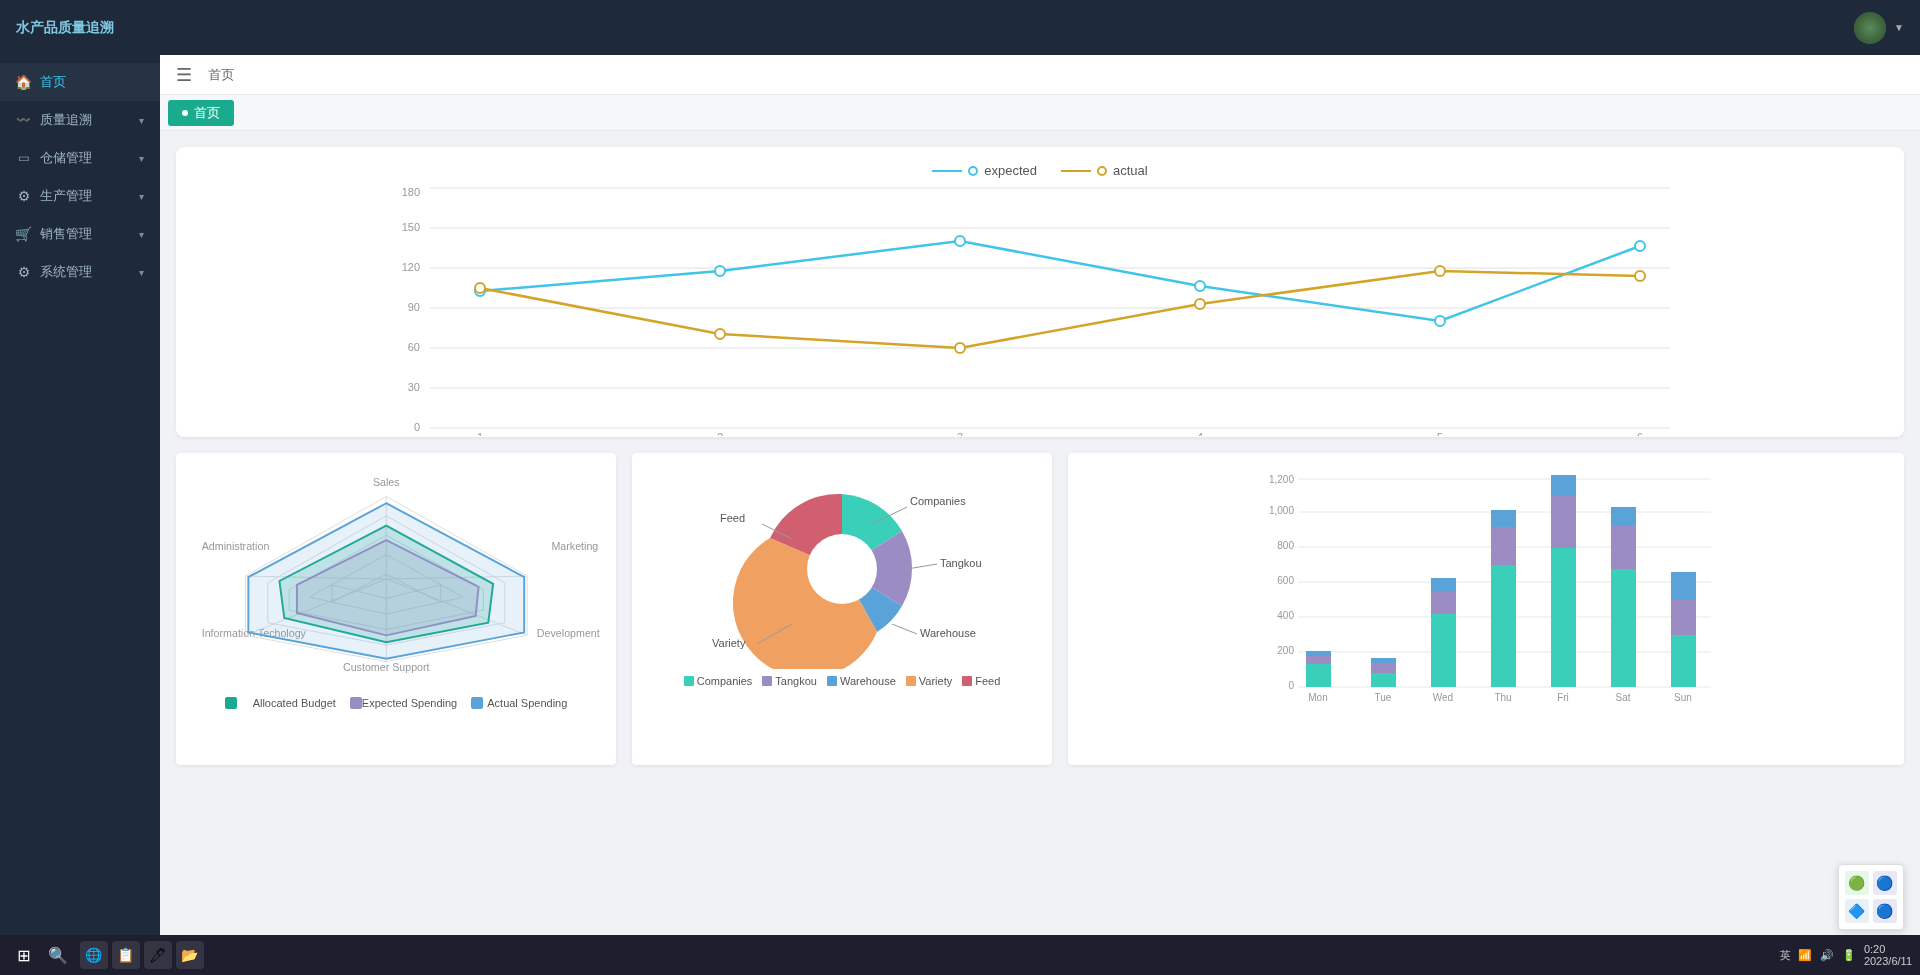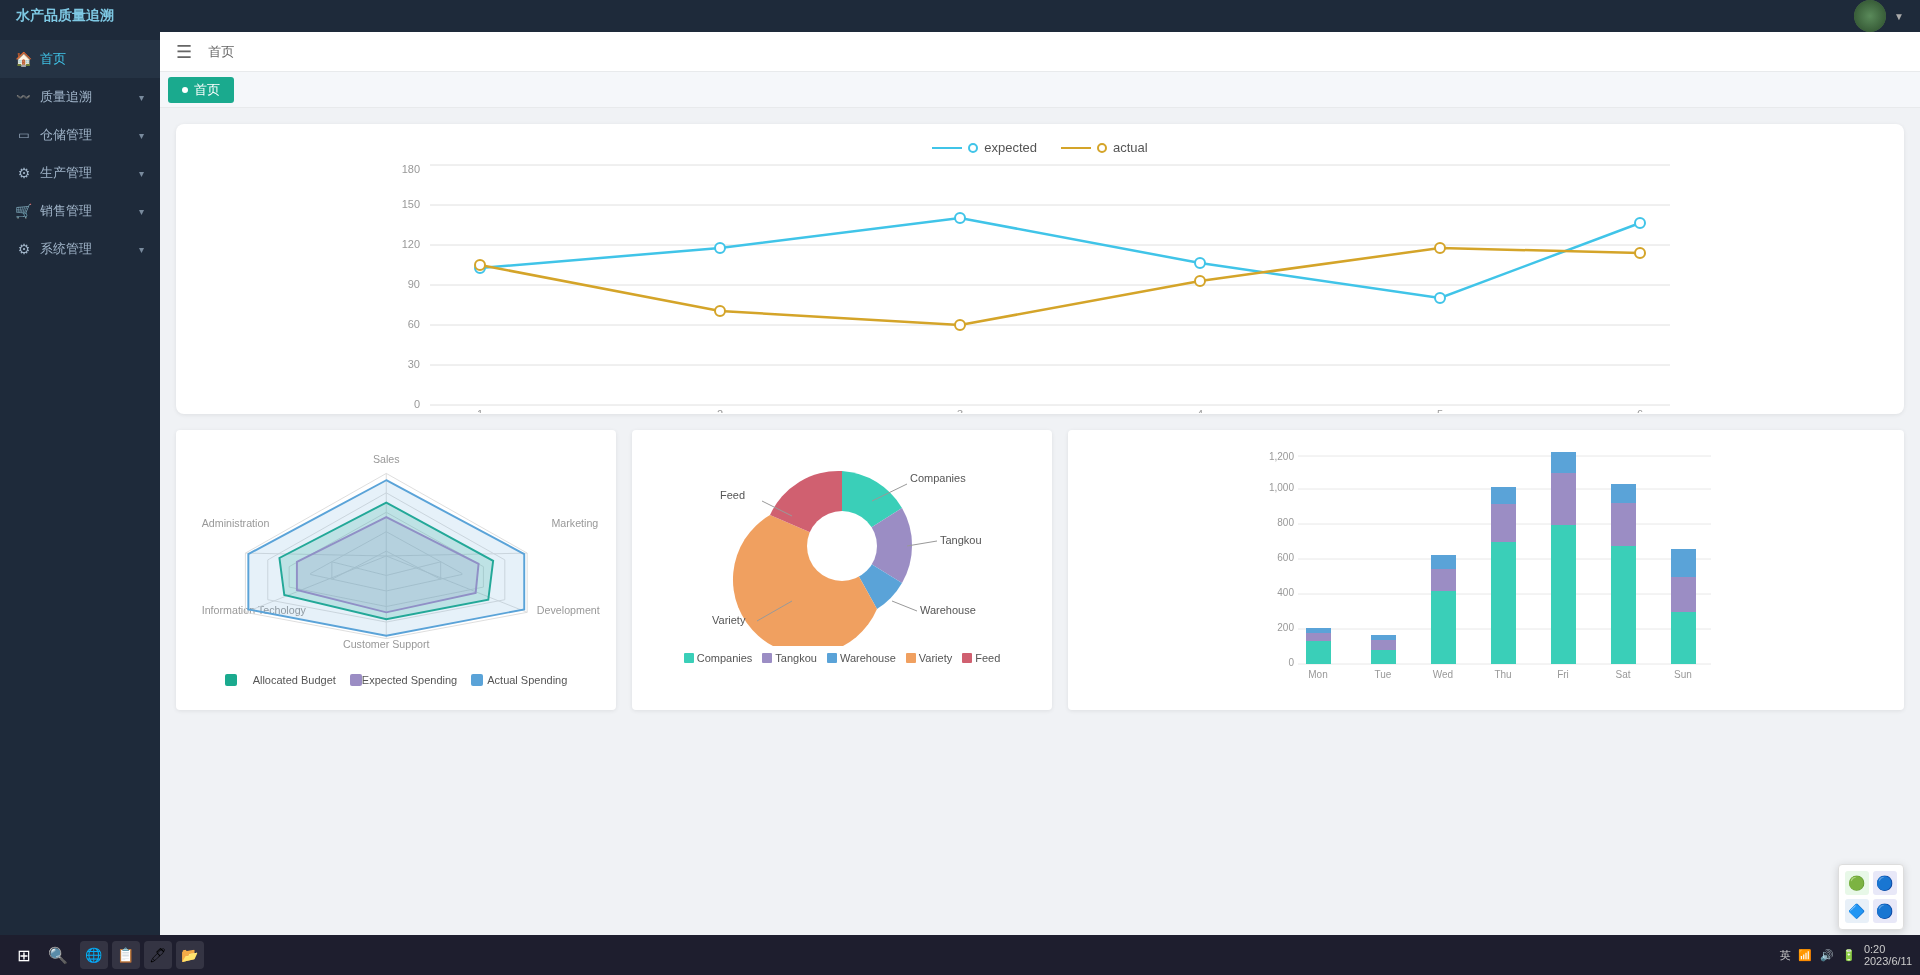"水产品质量追溯" .top-bar { height: 32px -> 55px }
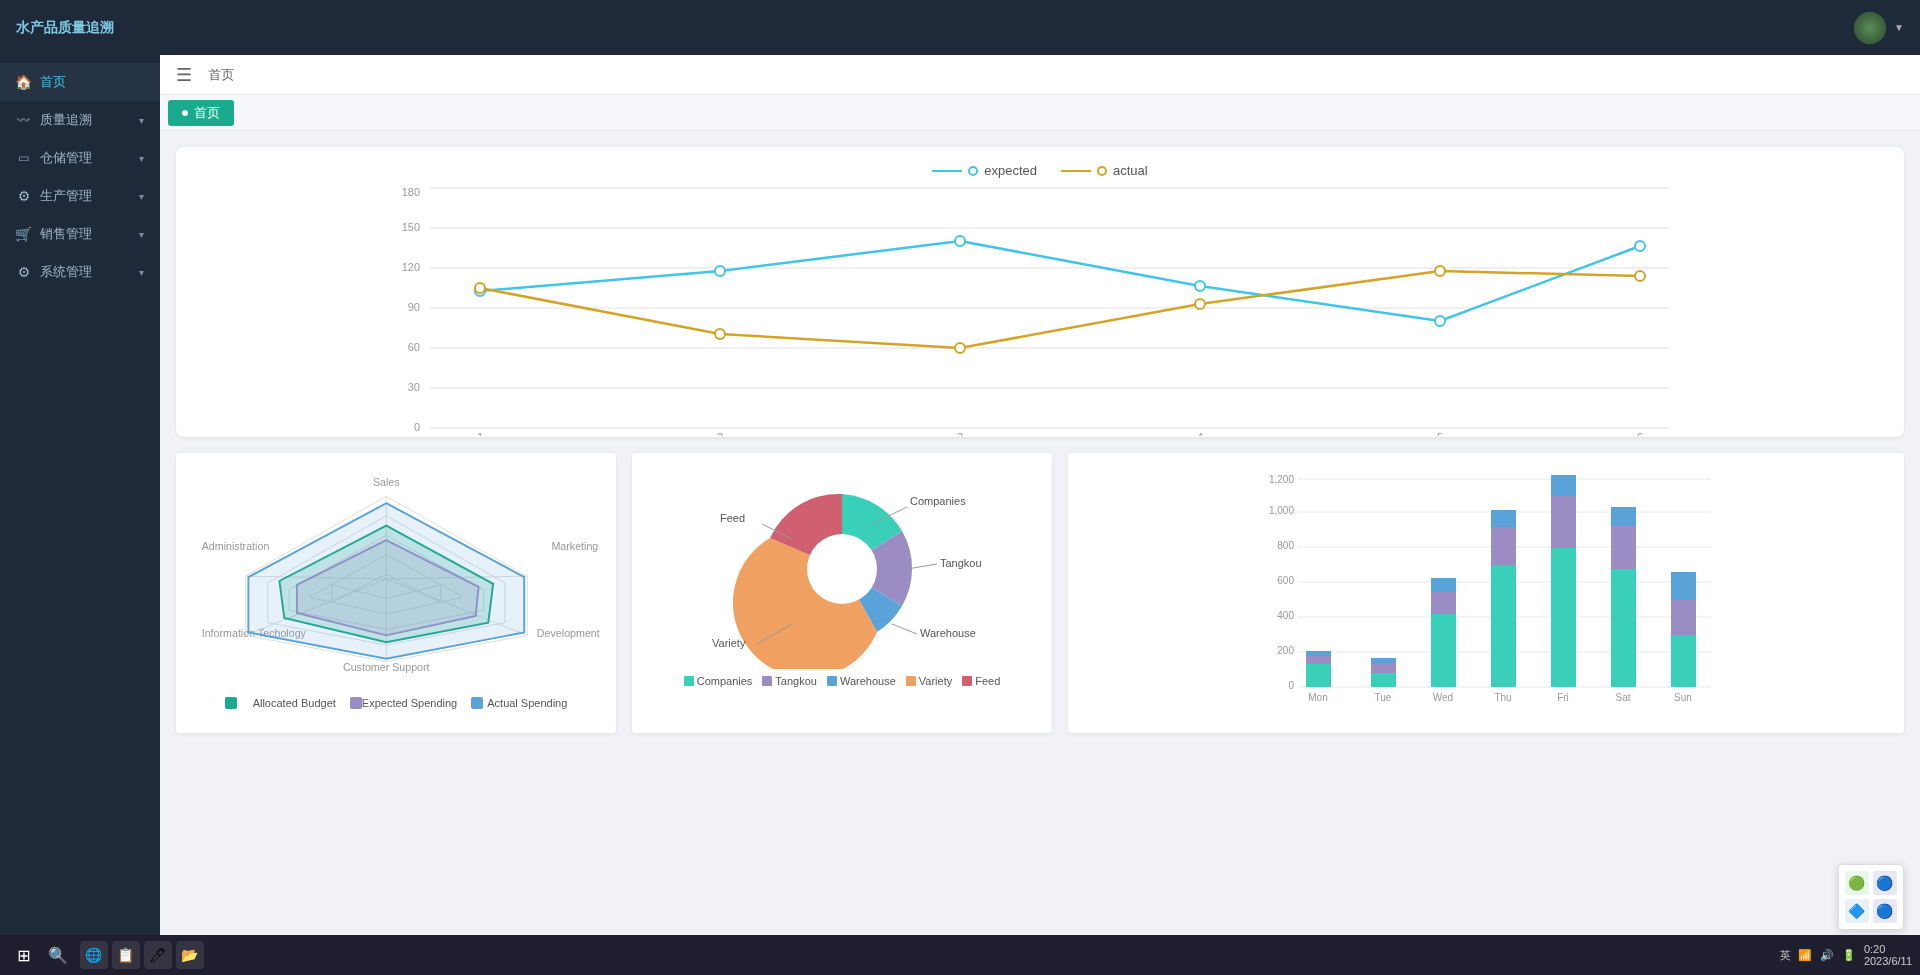"Sales" .bottom-charts-row { height: 280px -> 312px }
